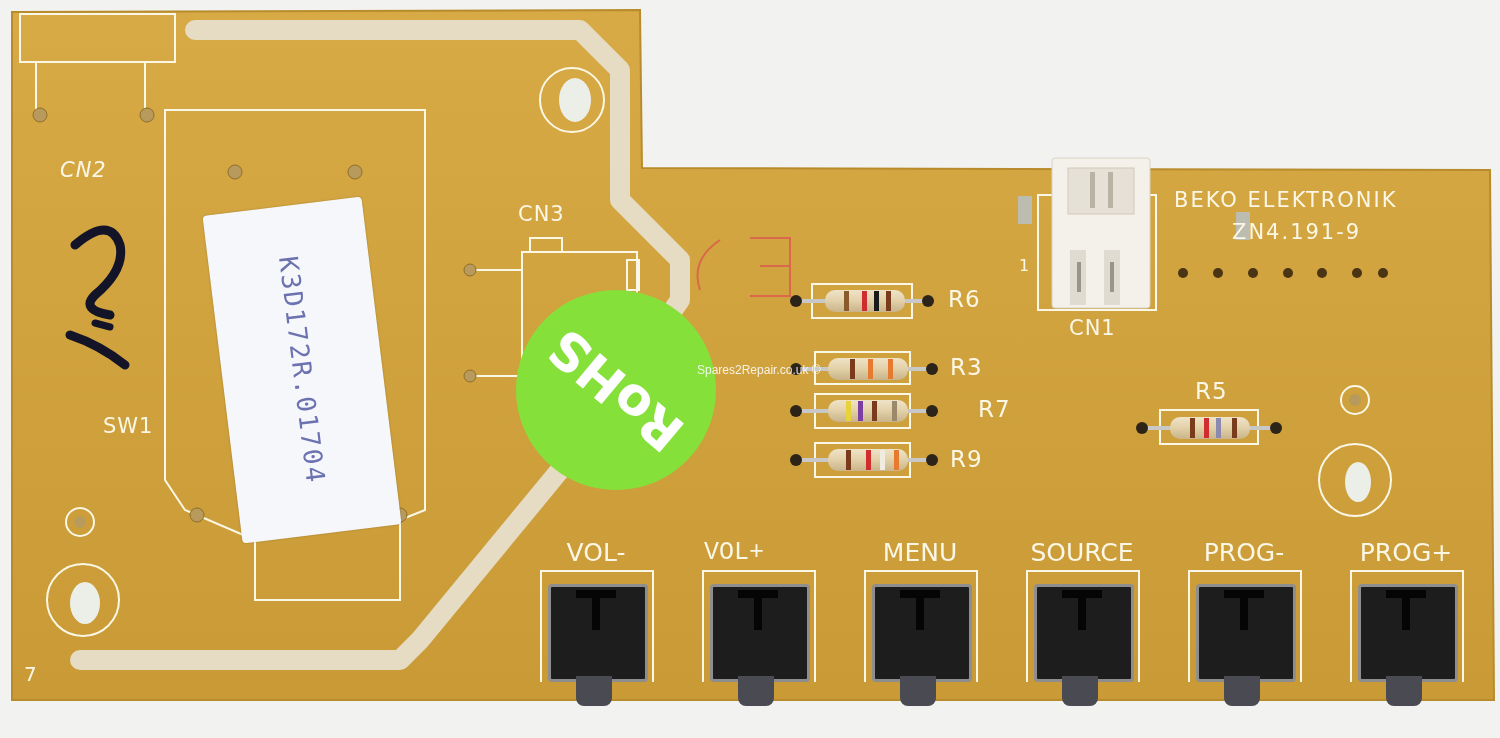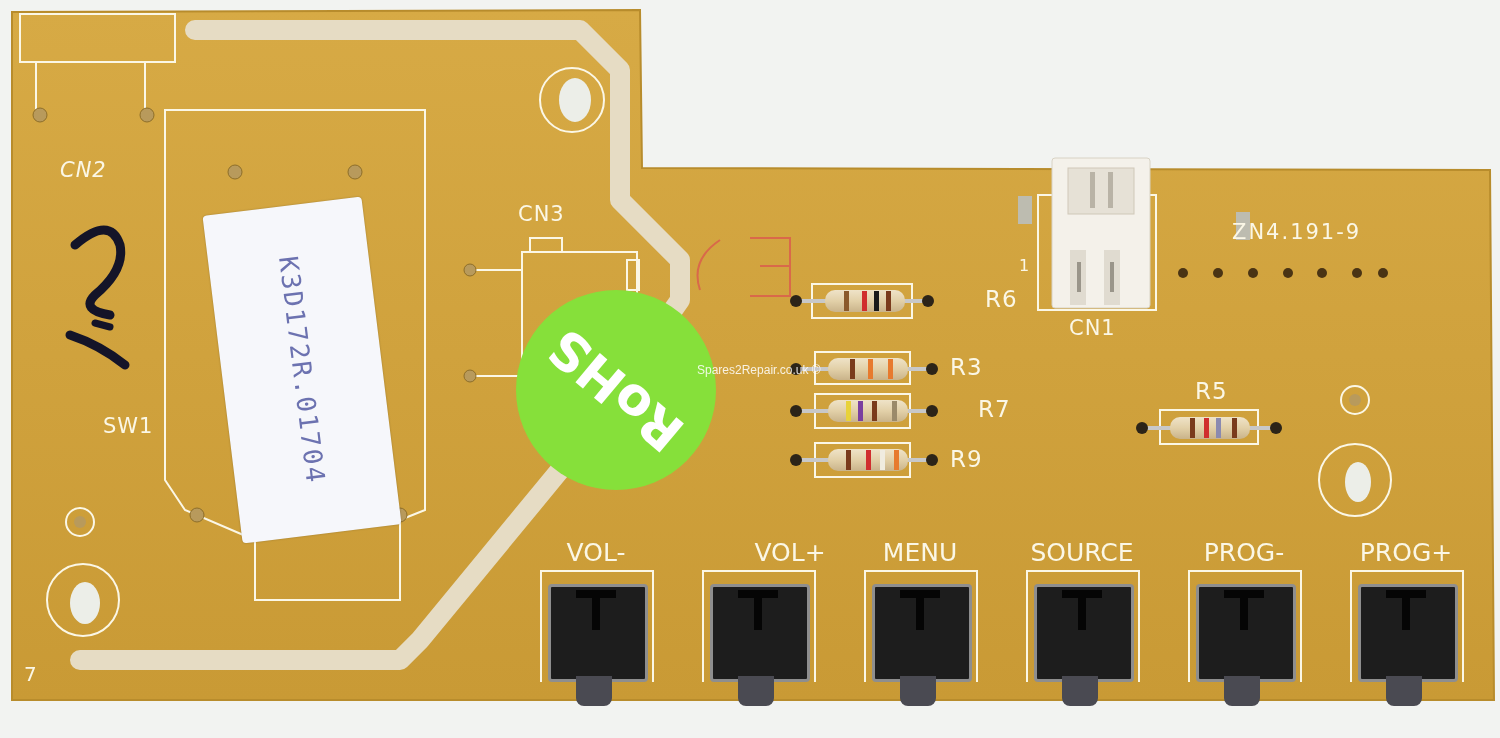"BEKO ELEKTRONIK" div.silk { html: none -> <div>BEKO ELEKTRONIK</div> }
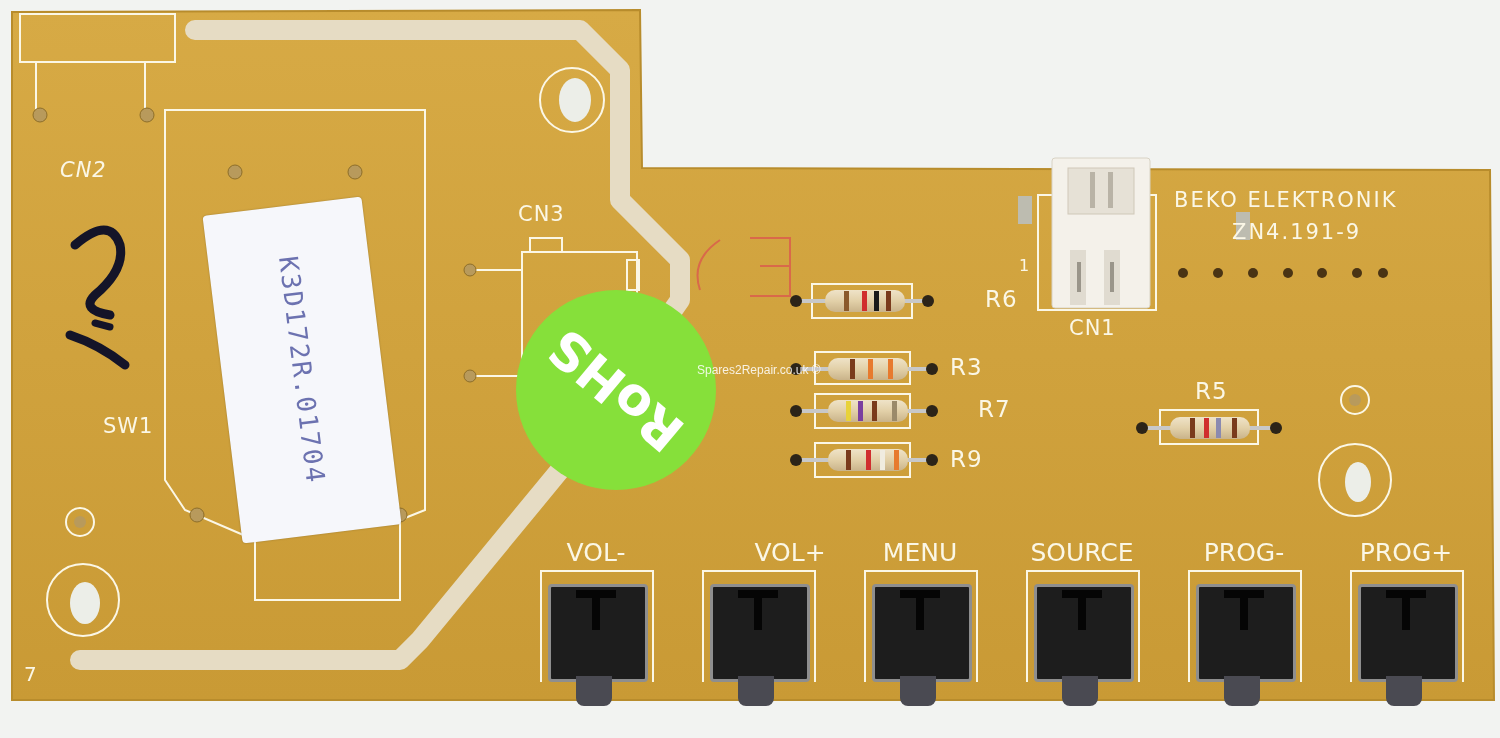"R6" div.silk { margin-left: 37px -> none }
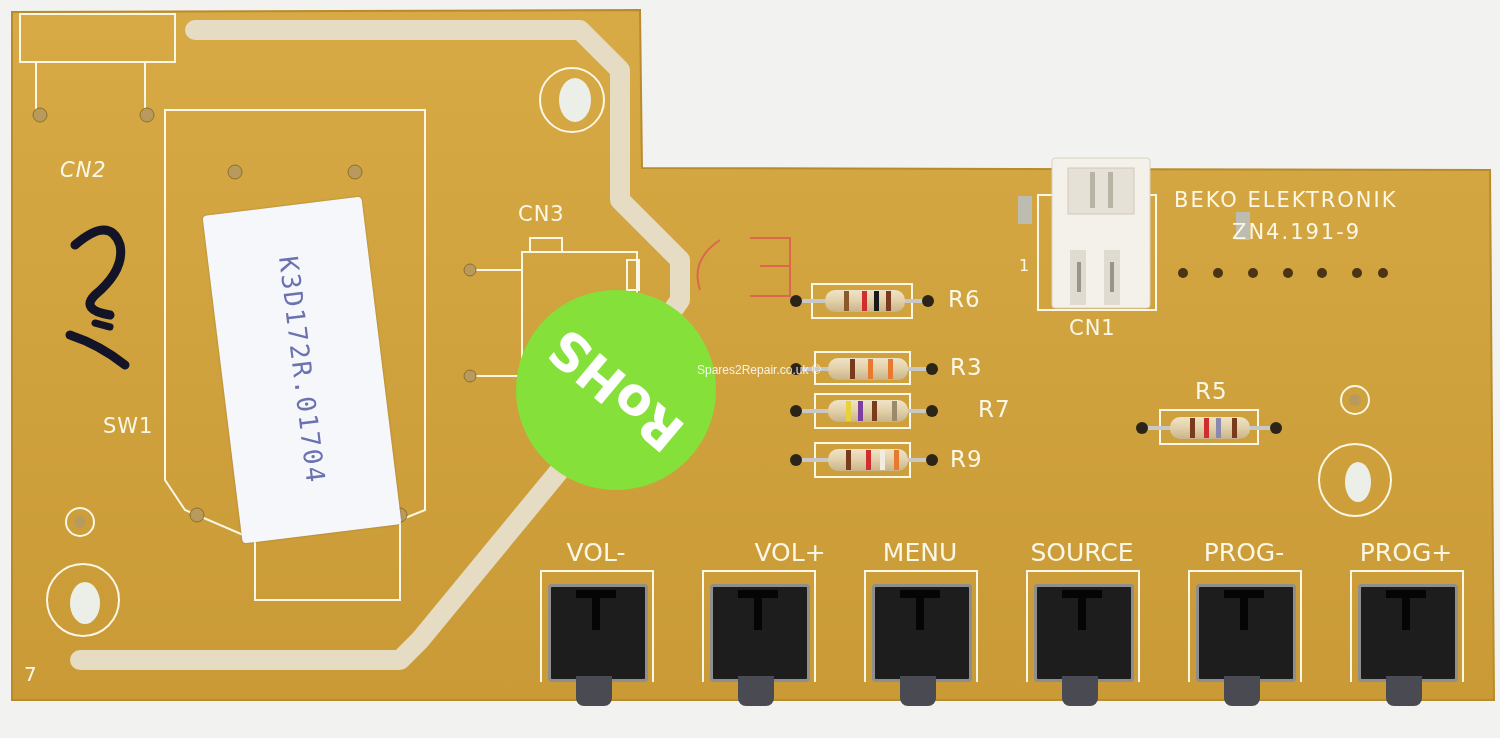"VOL+" div.button-label { font-family: none -> Liberation Mono, monospace; left: 720px -> 664px }
